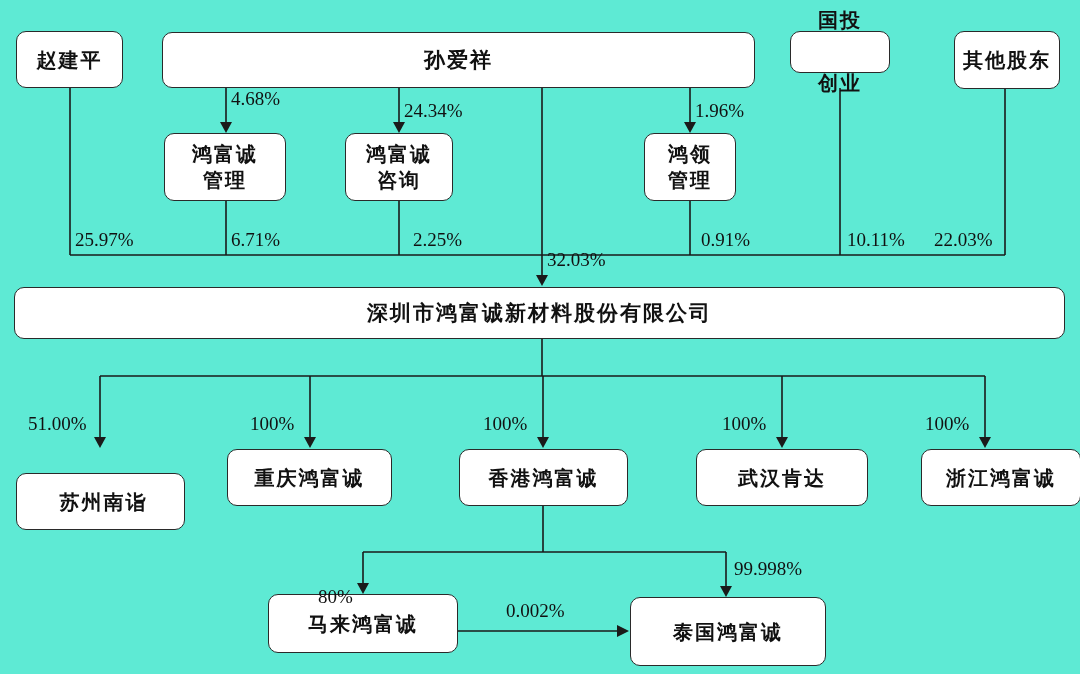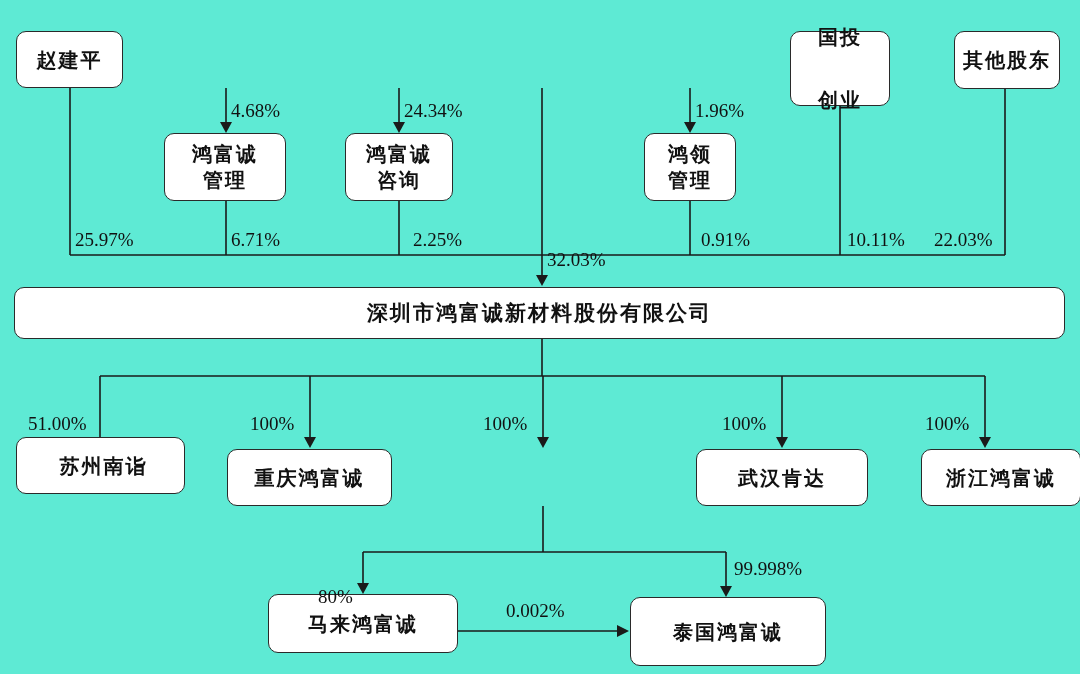"国投" div.node { height: 75px -> 42px }
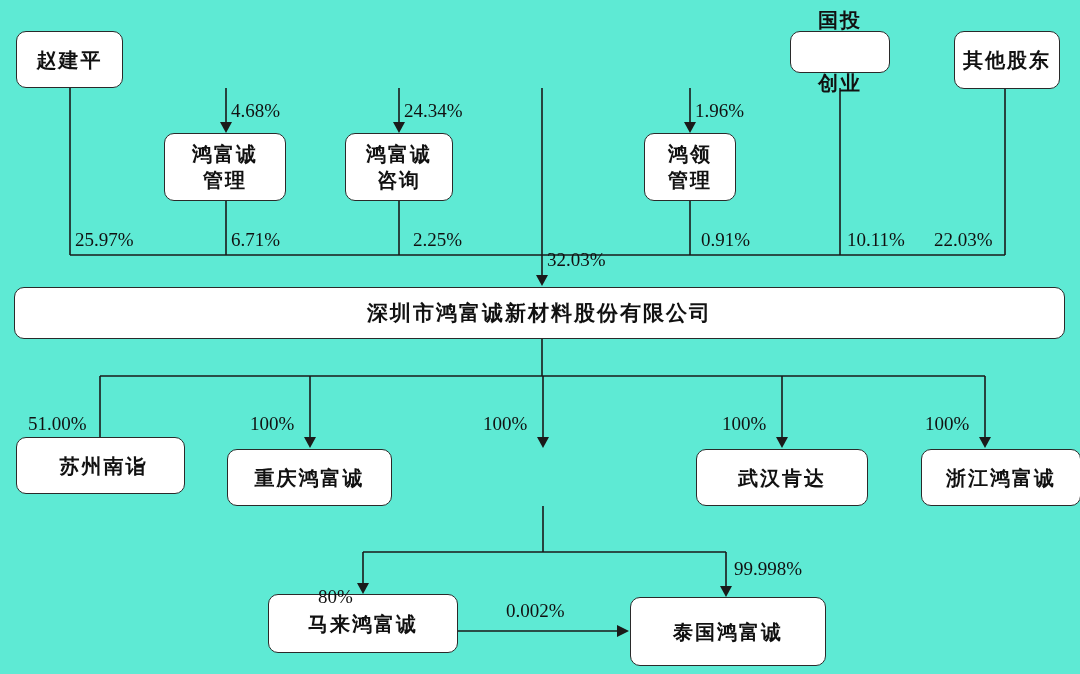"孙爱祥" div.node { html: none -> <div> <span>孙爱祥</span> </div> }
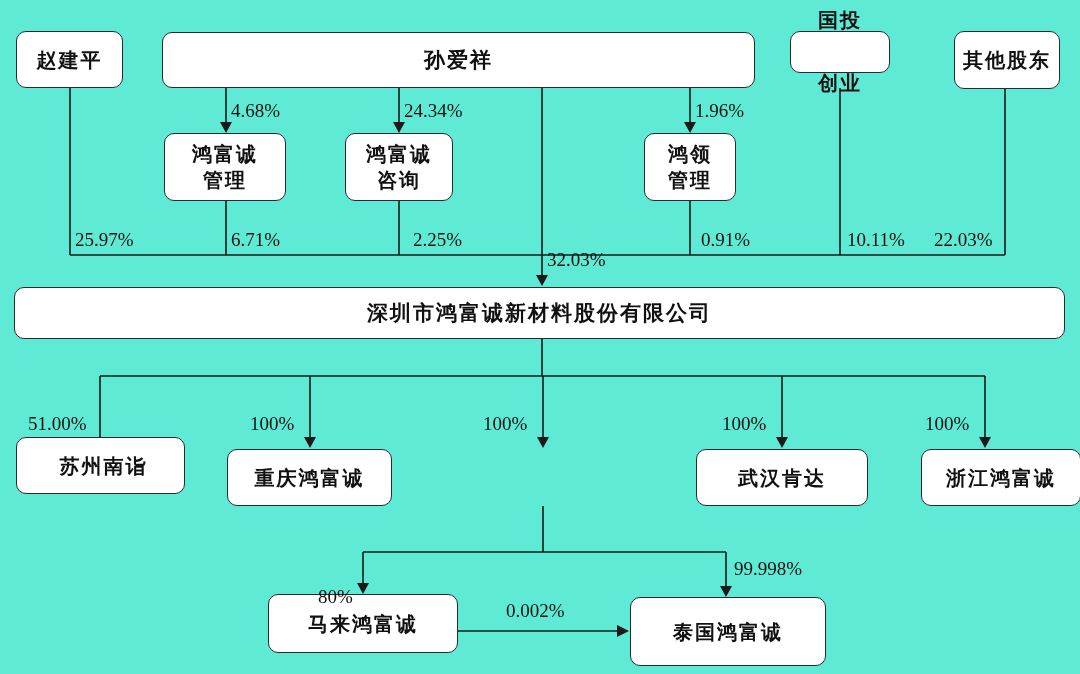"4.68%" div.pct { top: 100px -> 88px }
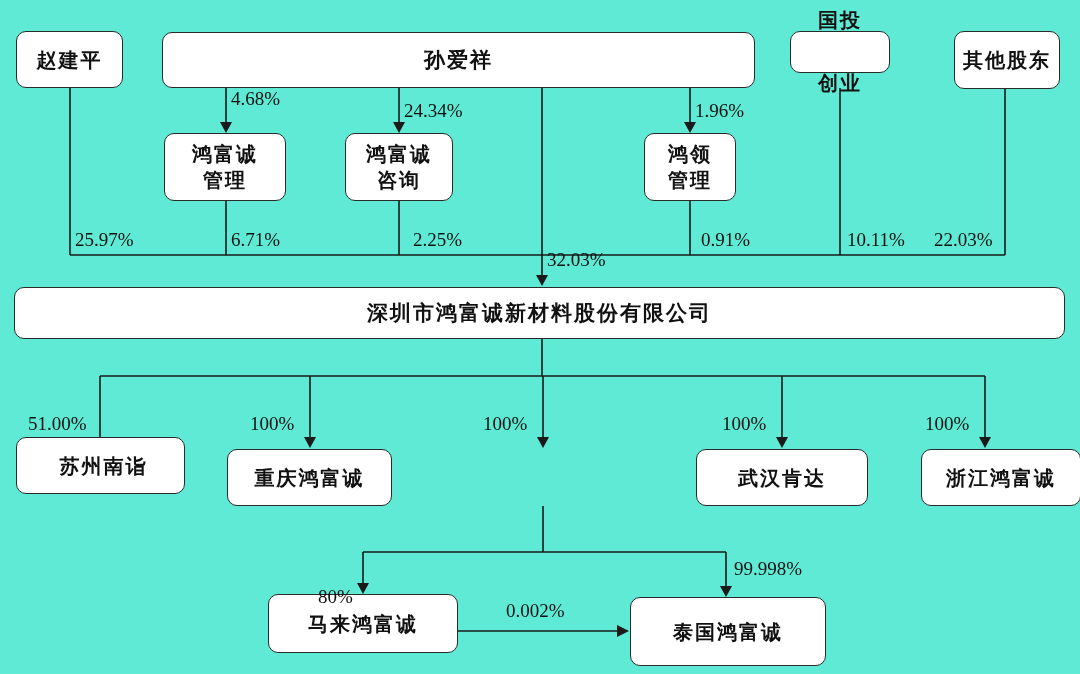"香港鸿富诚" div.node { html: none -> <div> <span>香港鸿富诚</span> </div> }
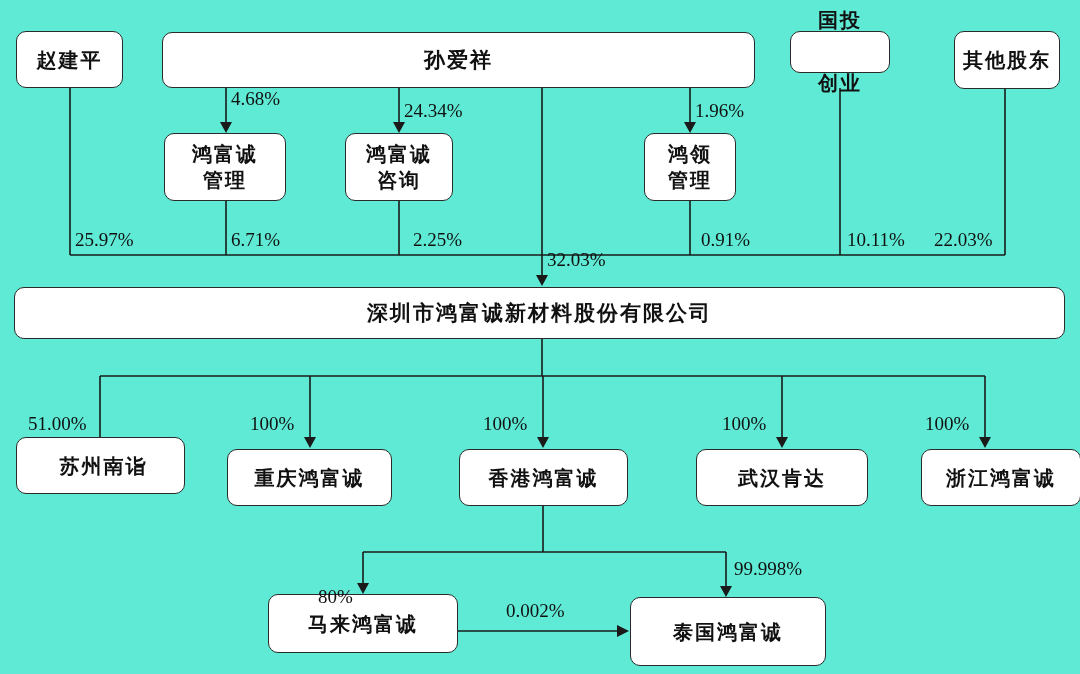"苏州南诣" div.node { top: 437px -> 473px }
